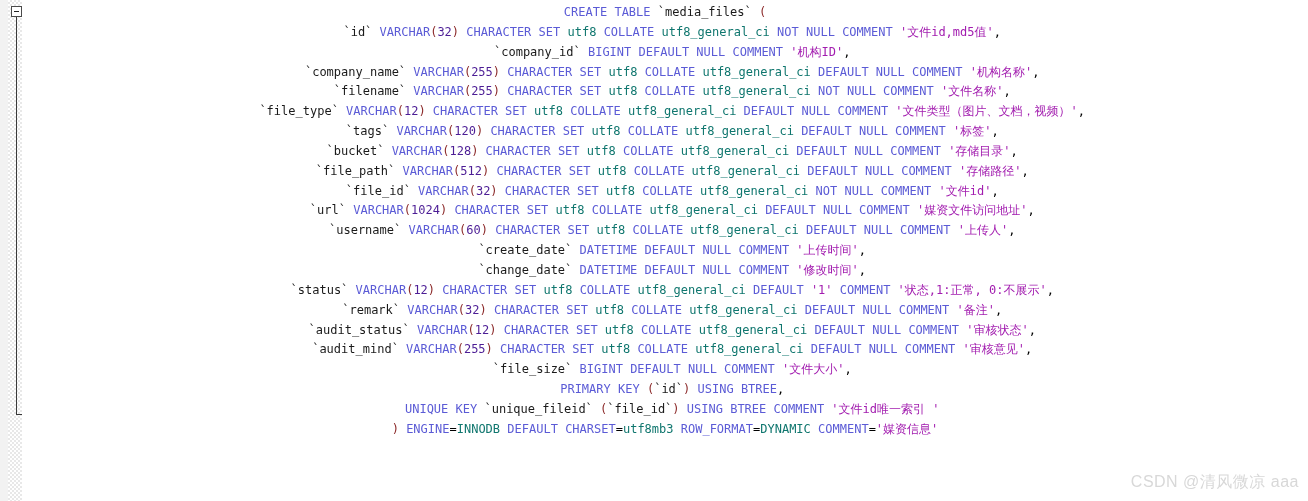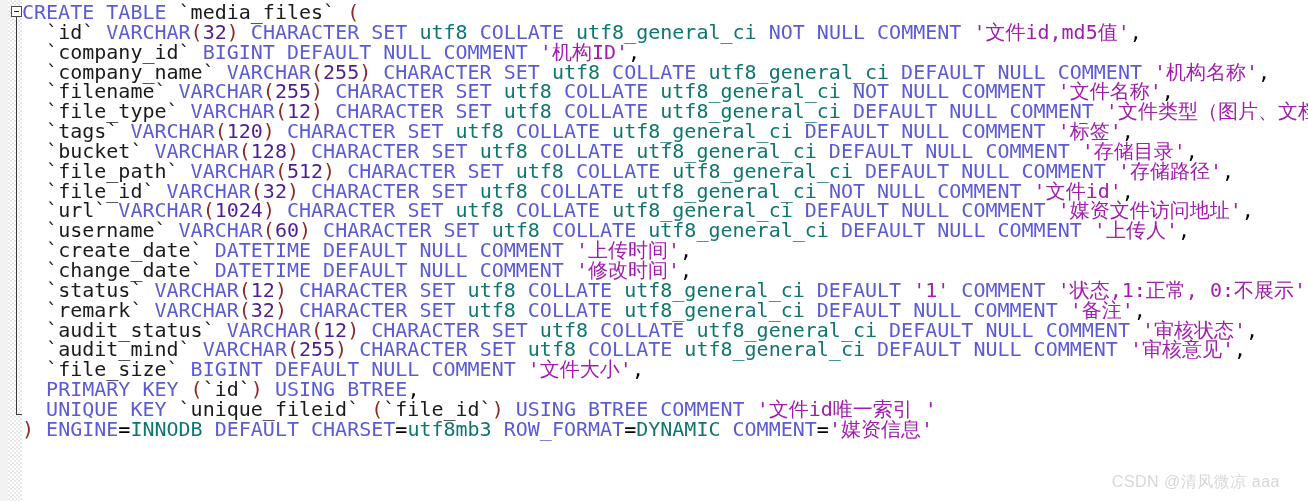"CREATE TABLE `media_files` (" .code { font-size: 20px -> 12px; text-align: none -> center }
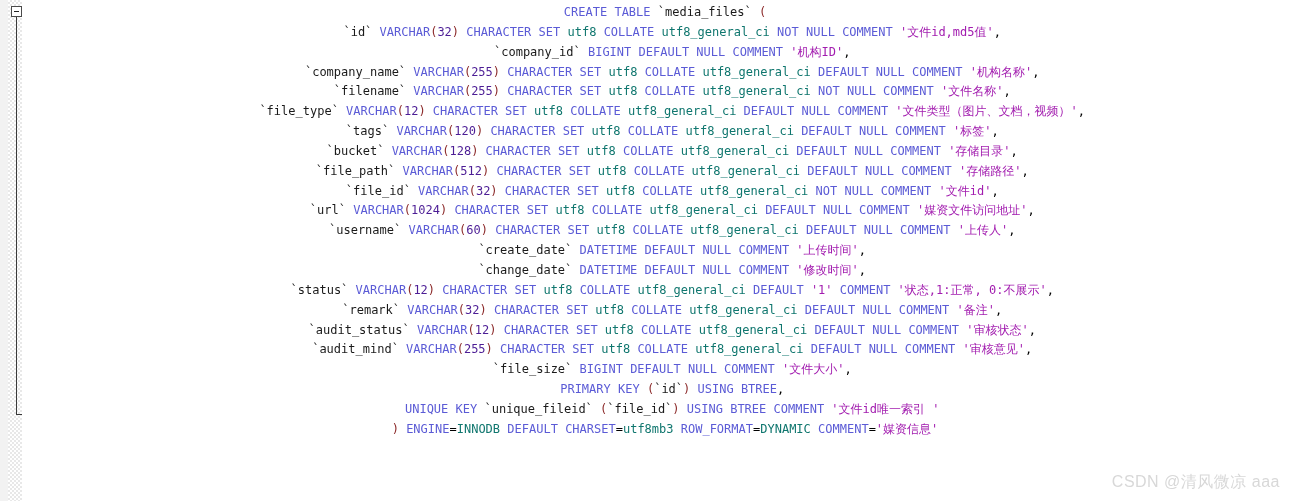"CSDN @清风微凉 aaa" .watermark { right: 28px -> 9px }
